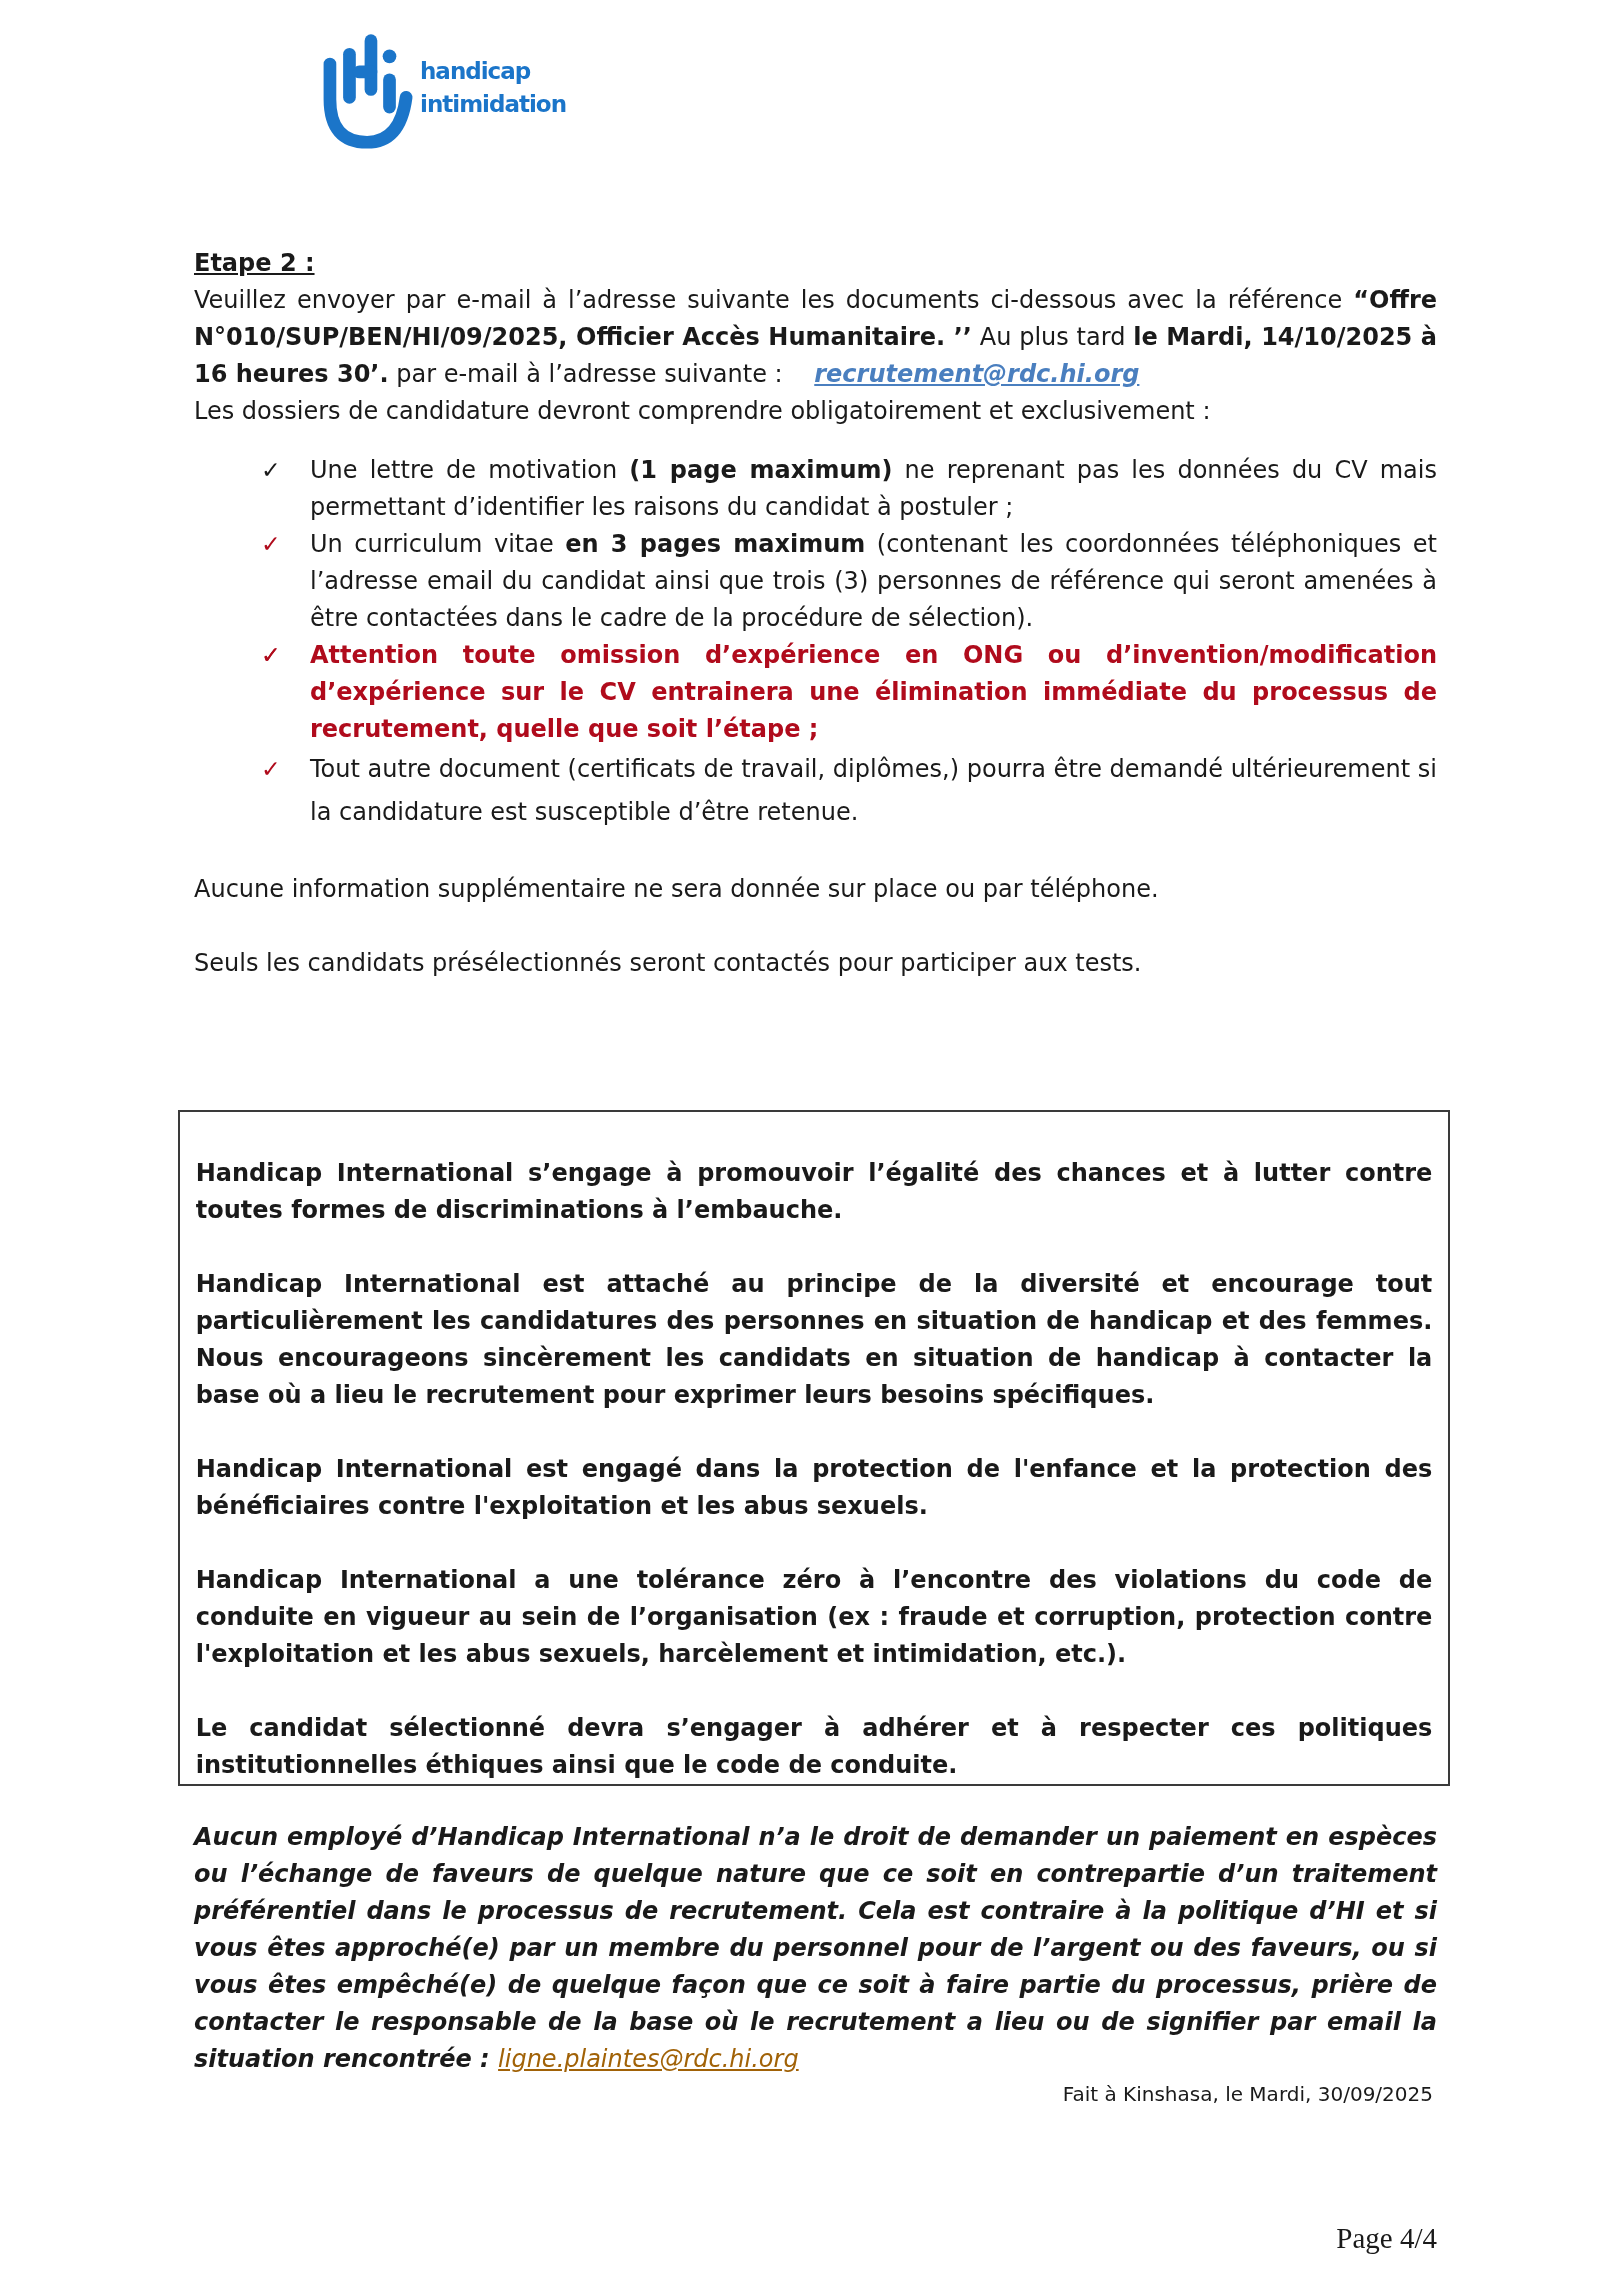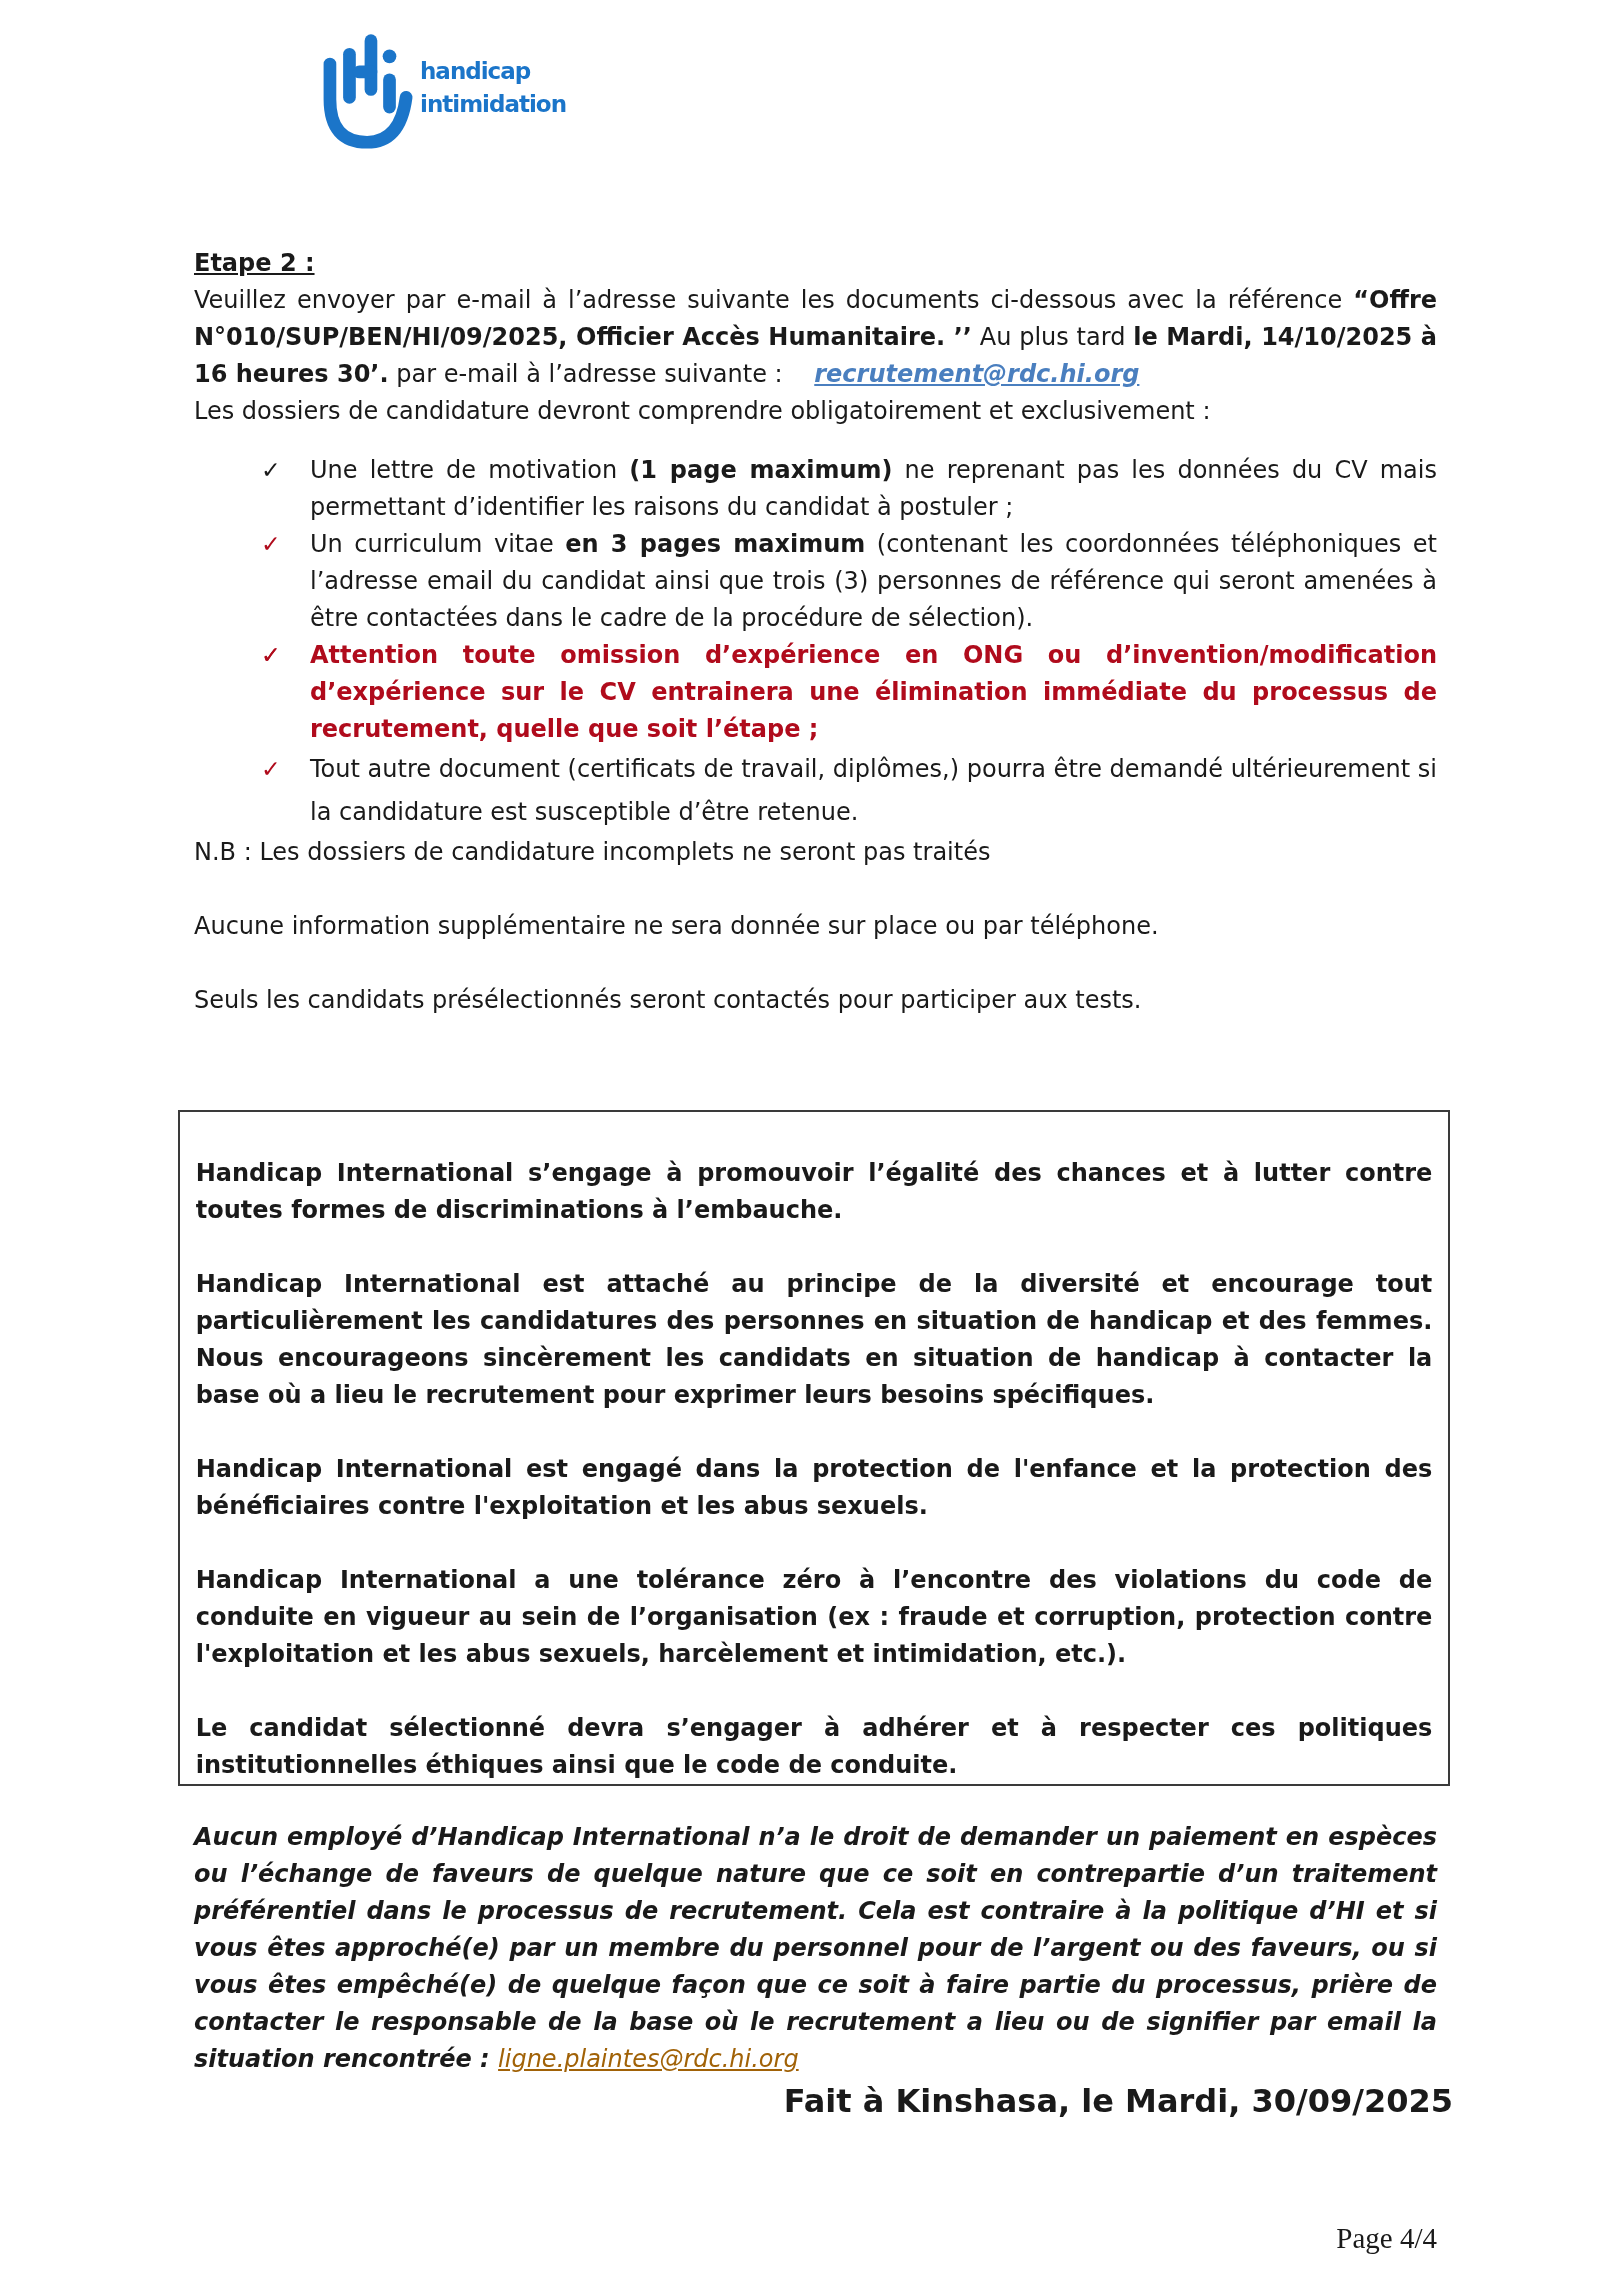"N.B : Les dossiers de" p.p { html: <p>N.B : Les dossiers de candidature incomplets ne seront pas traités</p> -> none }
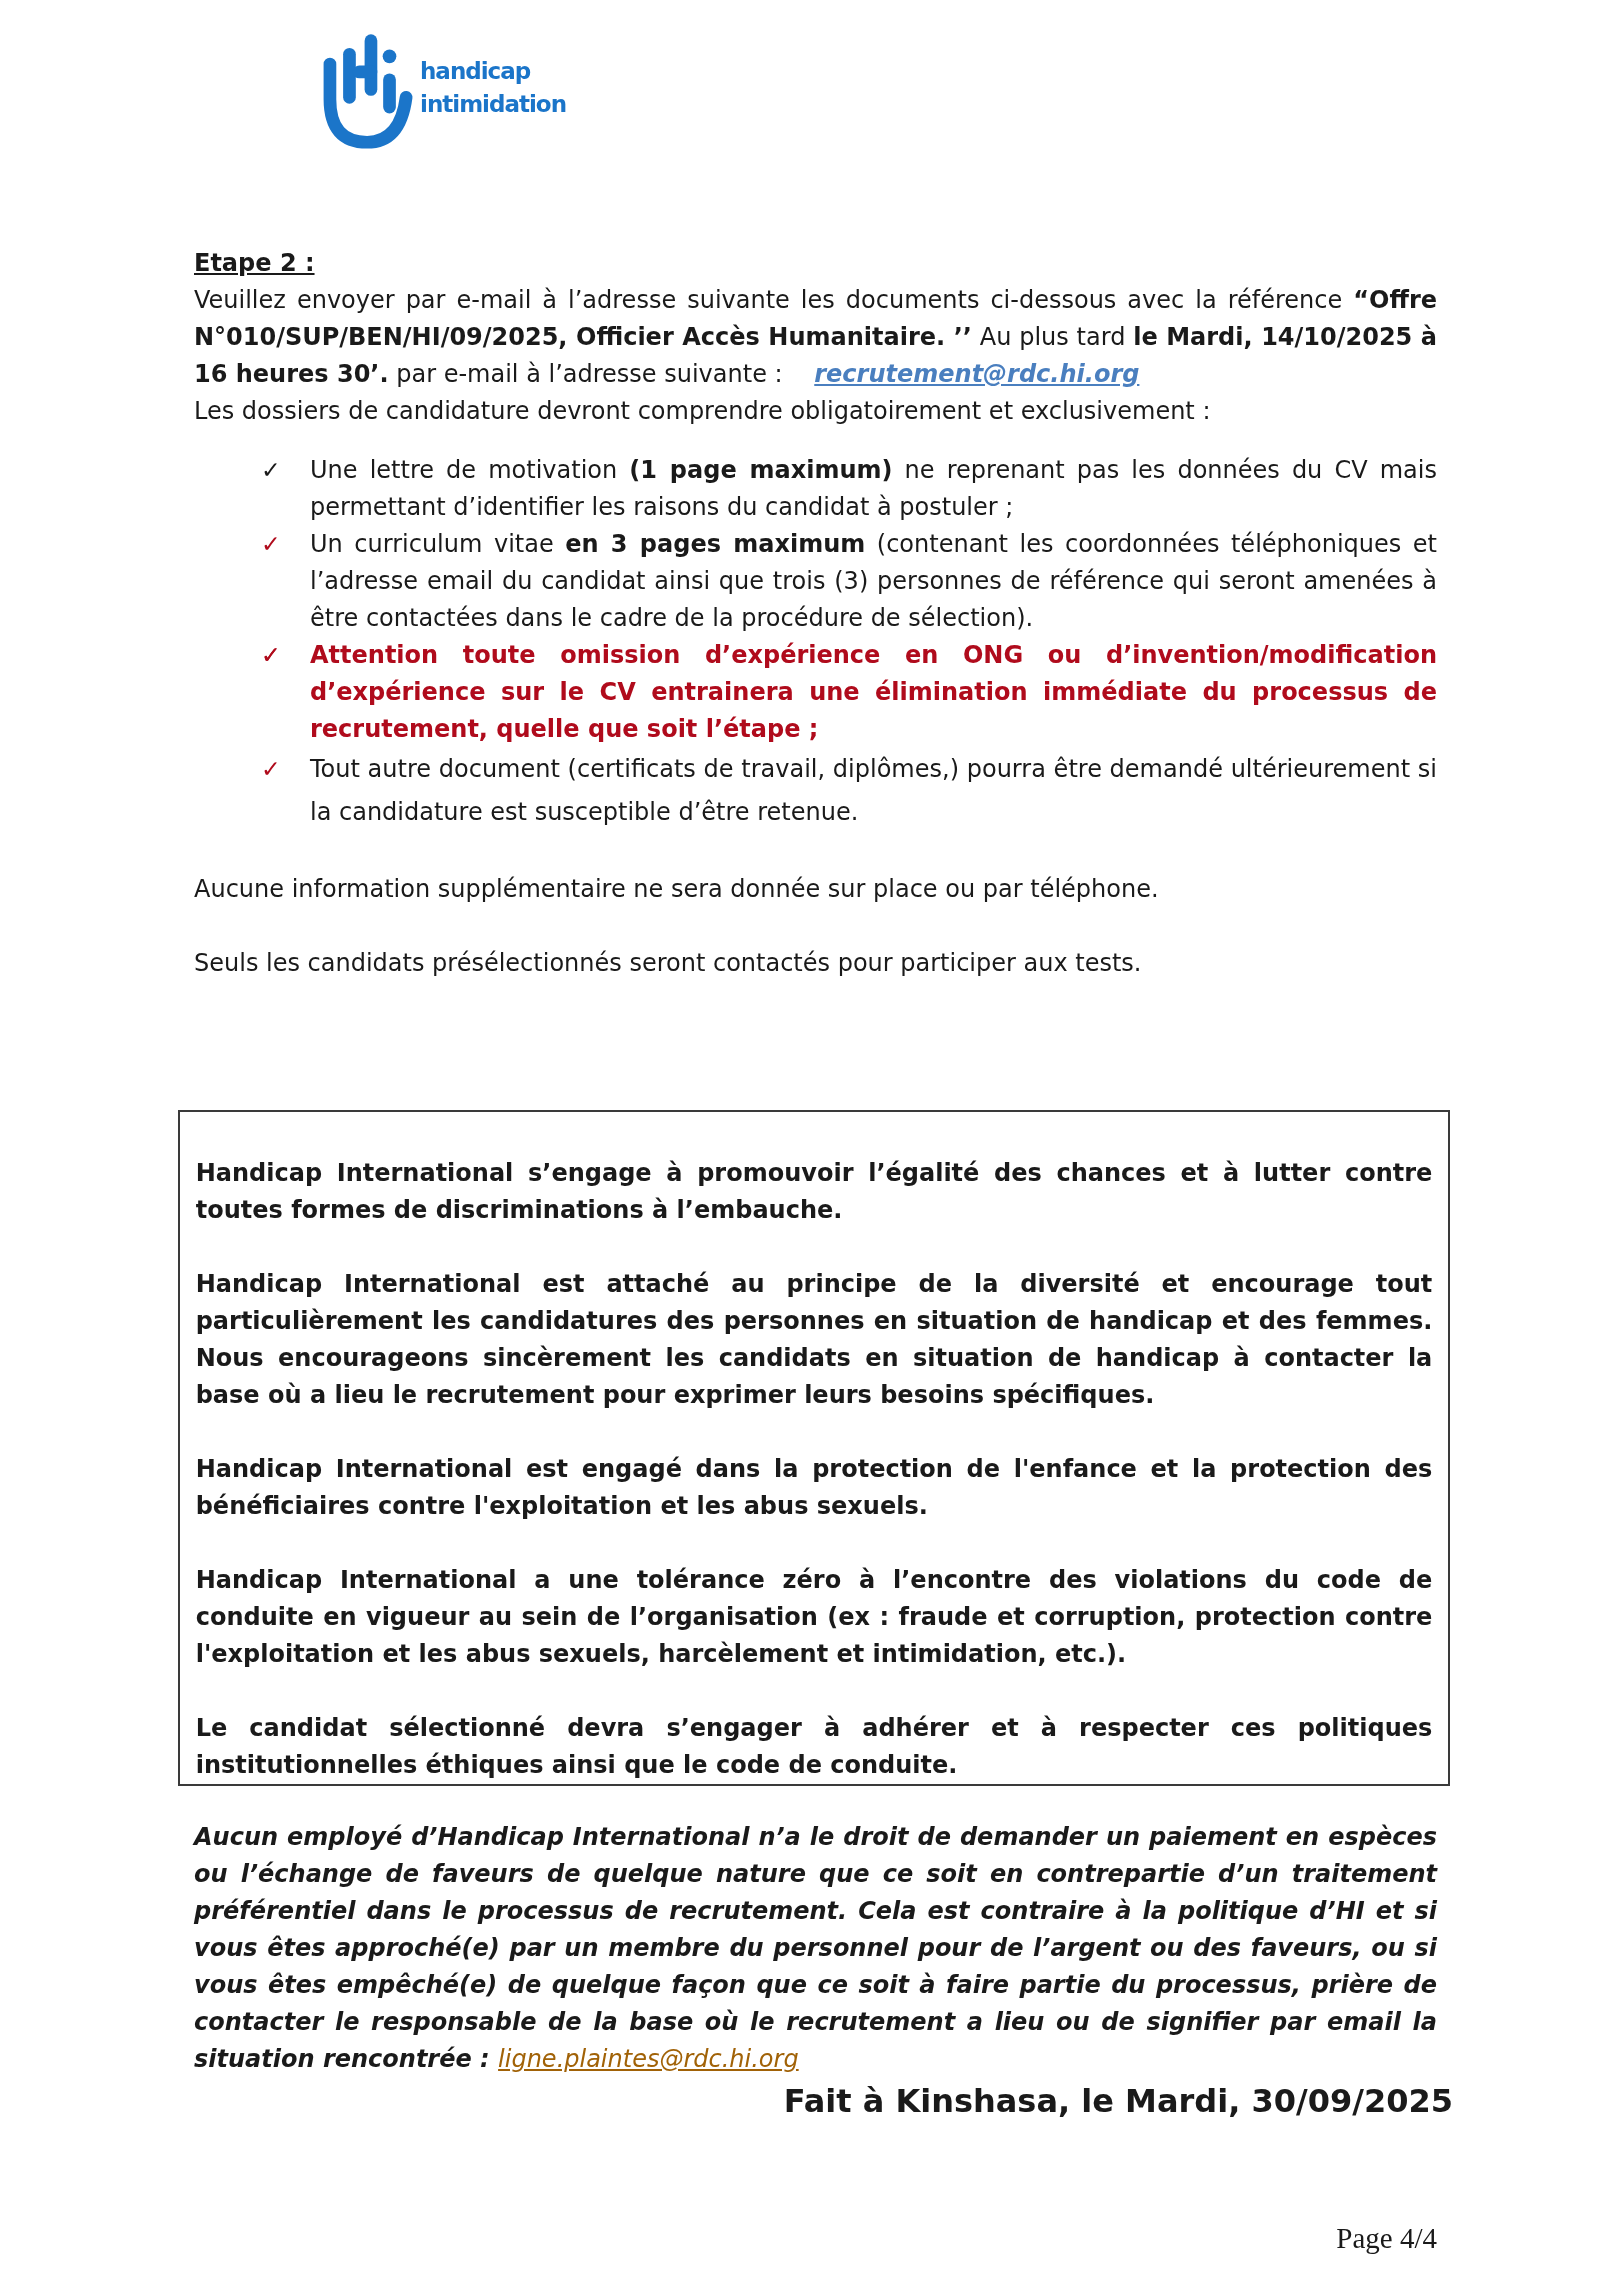"Fait à Kinshasa, le Mardi," .signature { font-size: 32px -> 20px; font-weight: bold -> normal; right: 168px -> 188px }
